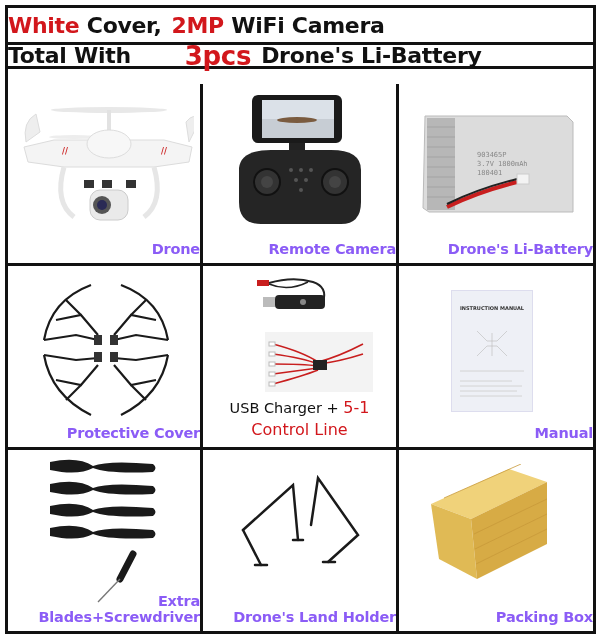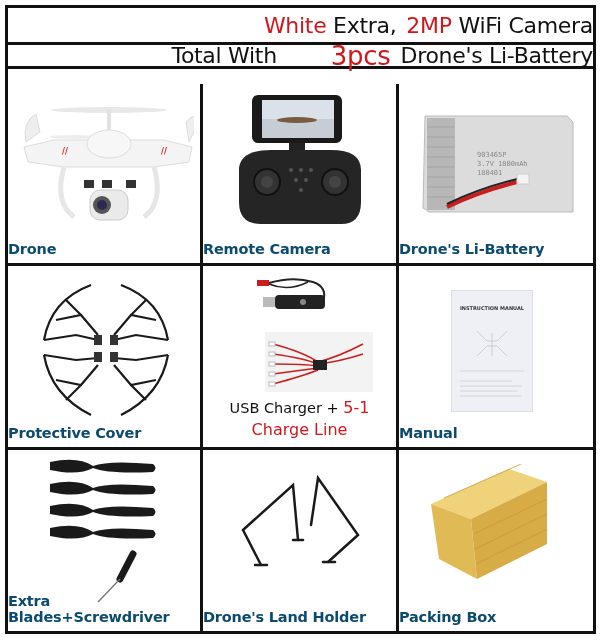"White" .title-row { font-weight: normal -> bold; justify-content: flex-end -> flex-start }
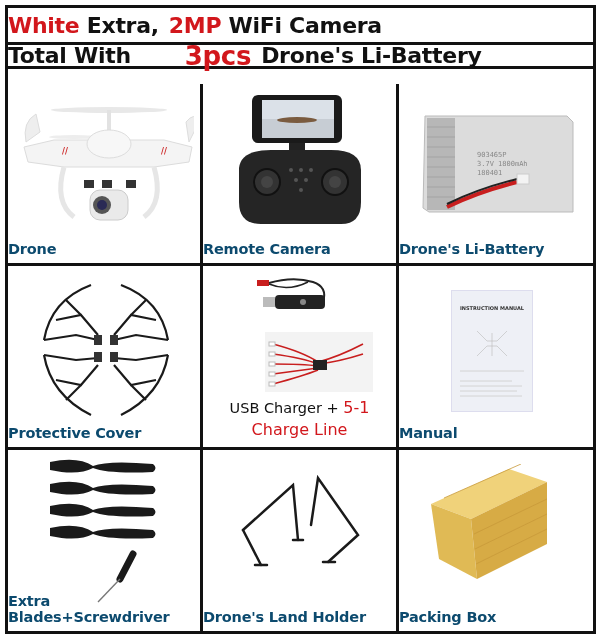"Extra," span { text: Extra -> Cover }
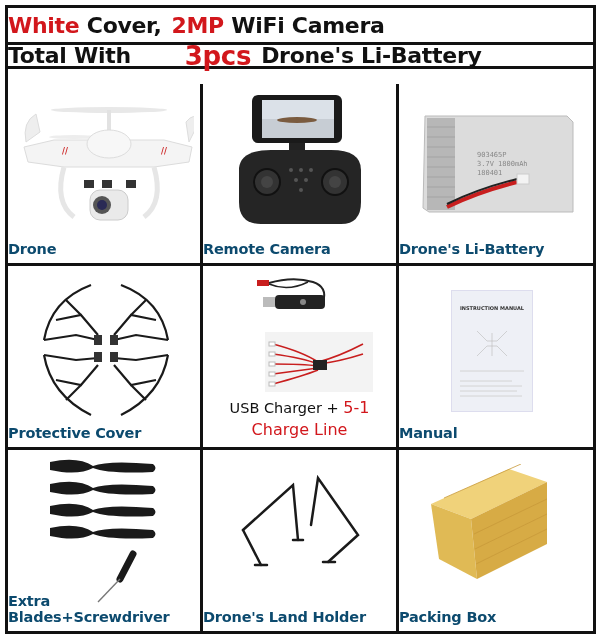"Drone" .caption { color: #0c4a6e -> #8b5cf6; text-align: left -> right }
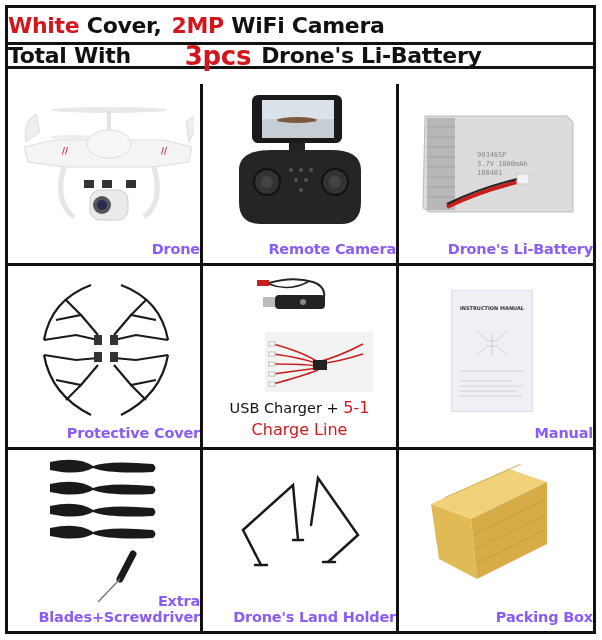"Charge Line" div.l2 { text: Charge -> Control }
